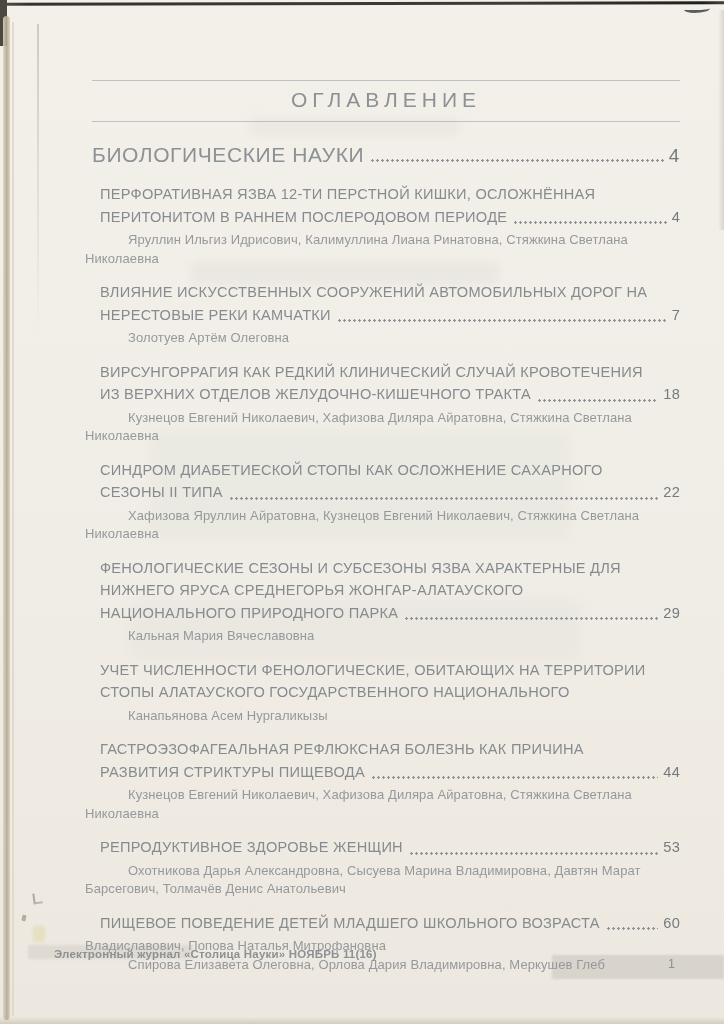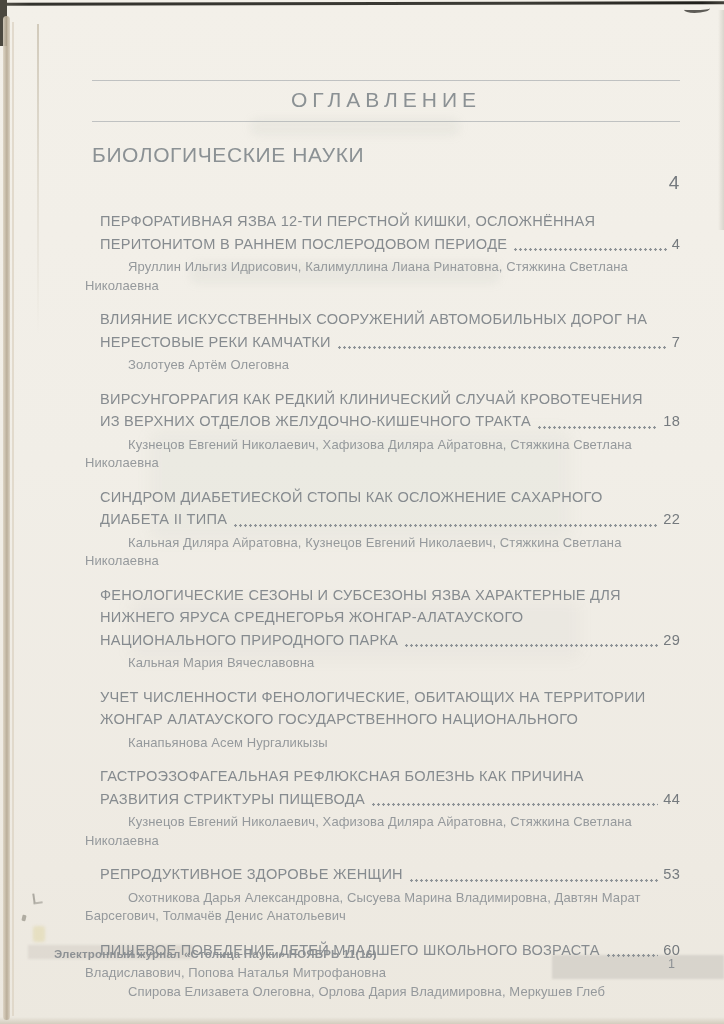"БИОЛОГИЧЕСКИЕ НАУКИ" .section-row { flex-direction: column -> none }
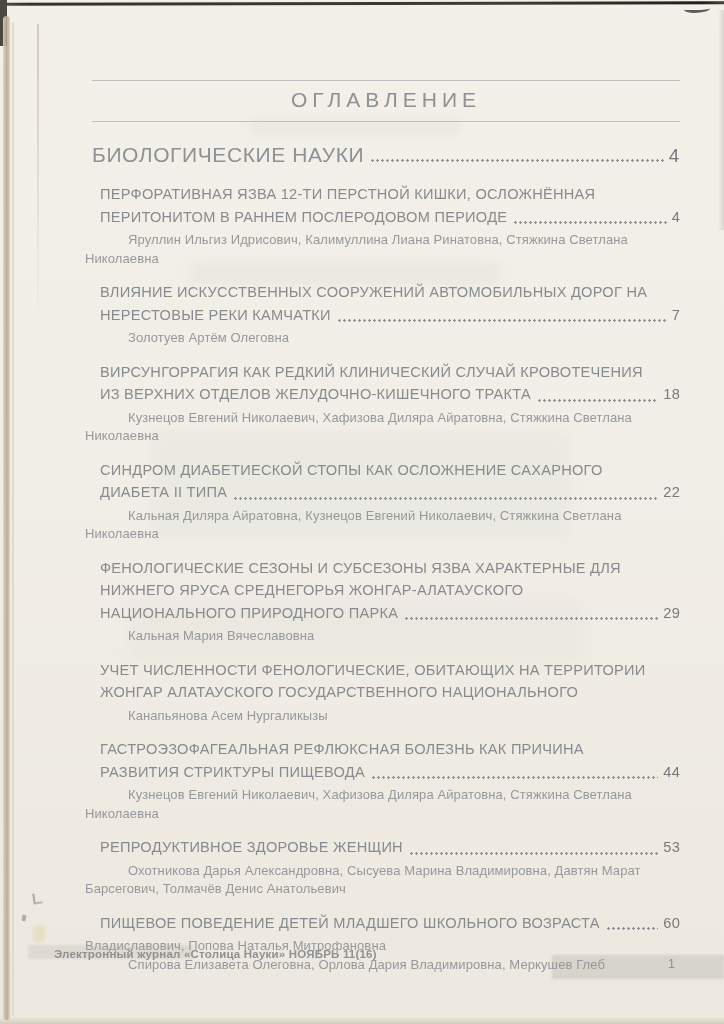"ДИАБЕТА II ТИПА" span { text: ДИАБЕТА -> СЕЗОНЫ }
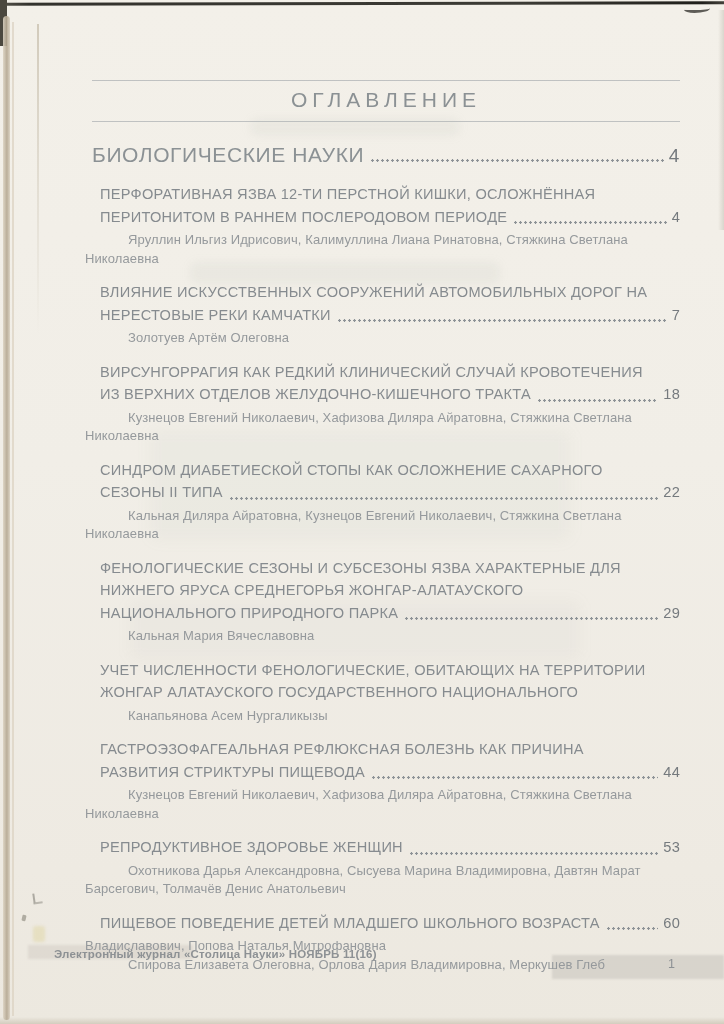"Кальная Диляра Айратовна, Кузнецов" div.aline { text: Кальная Диляра -> Хафизова Яруллин }
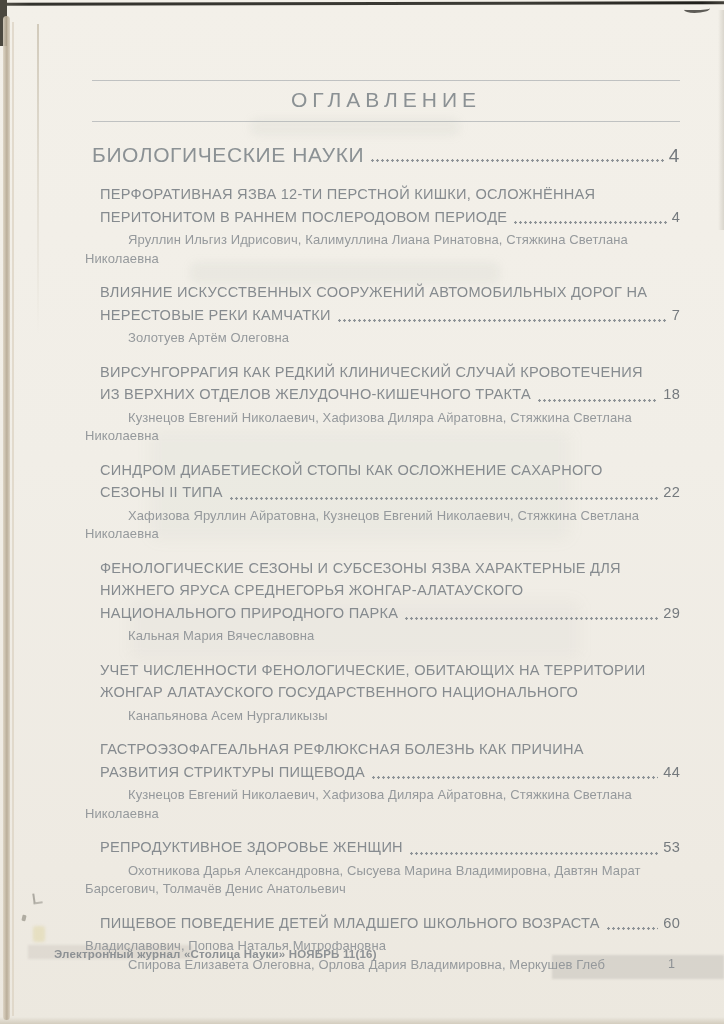"ЖОНГАР АЛАТАУСКОГО ГОСУДАРСТВЕННОГО" div.tline { text: ЖОНГАР -> СТОПЫ }
